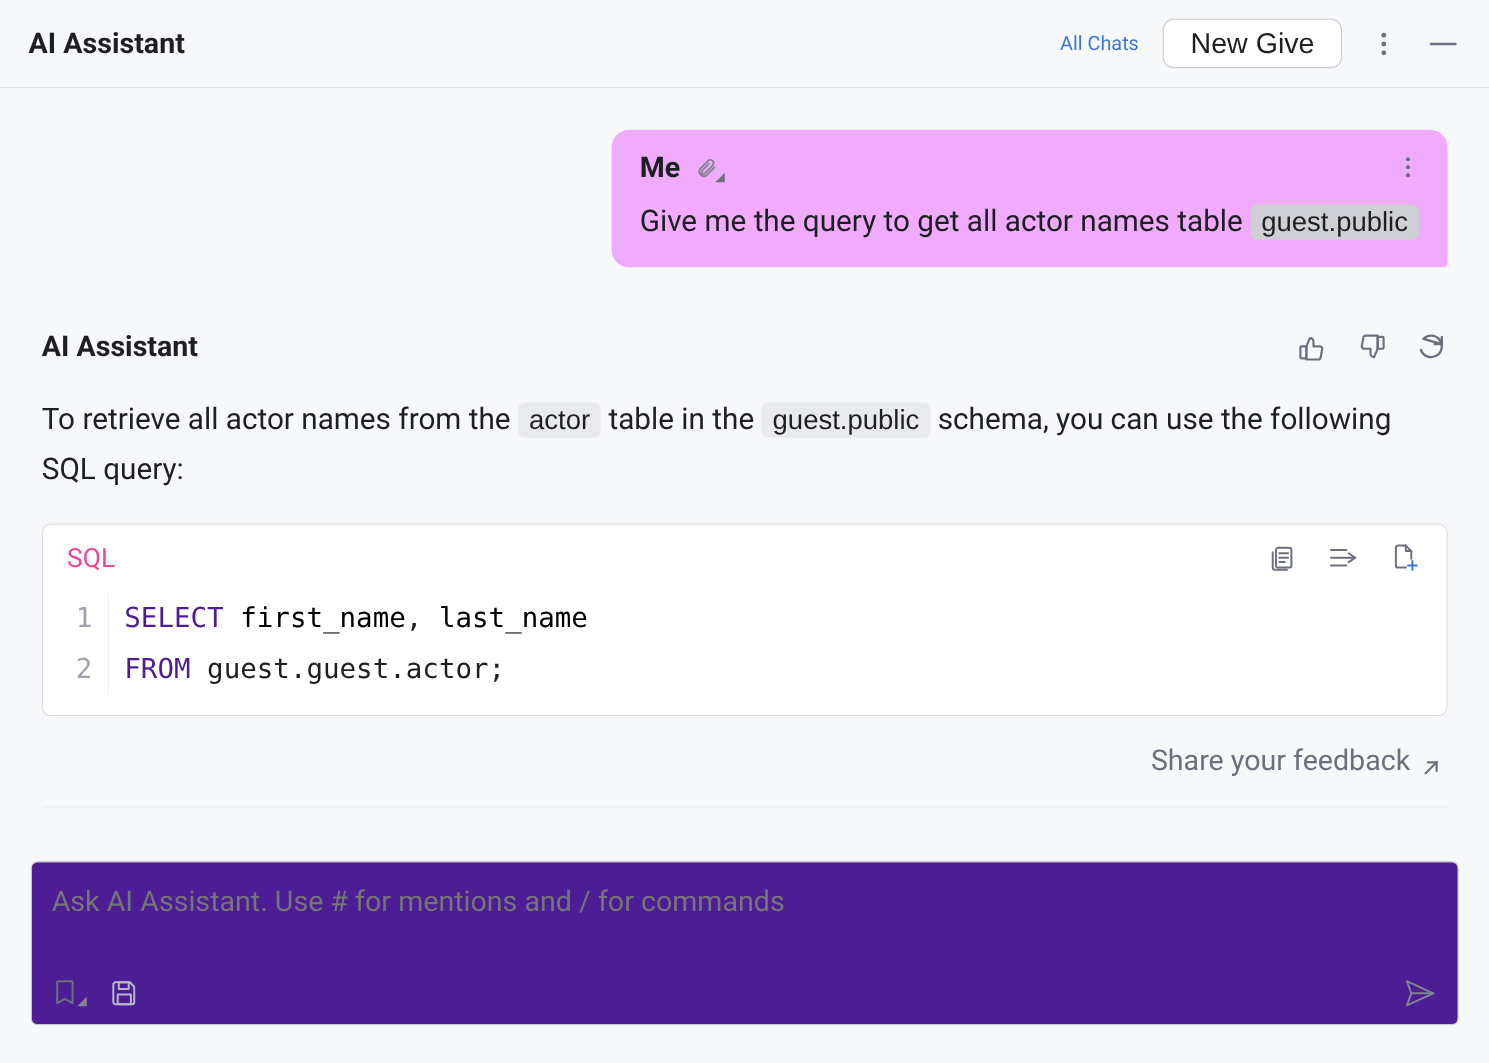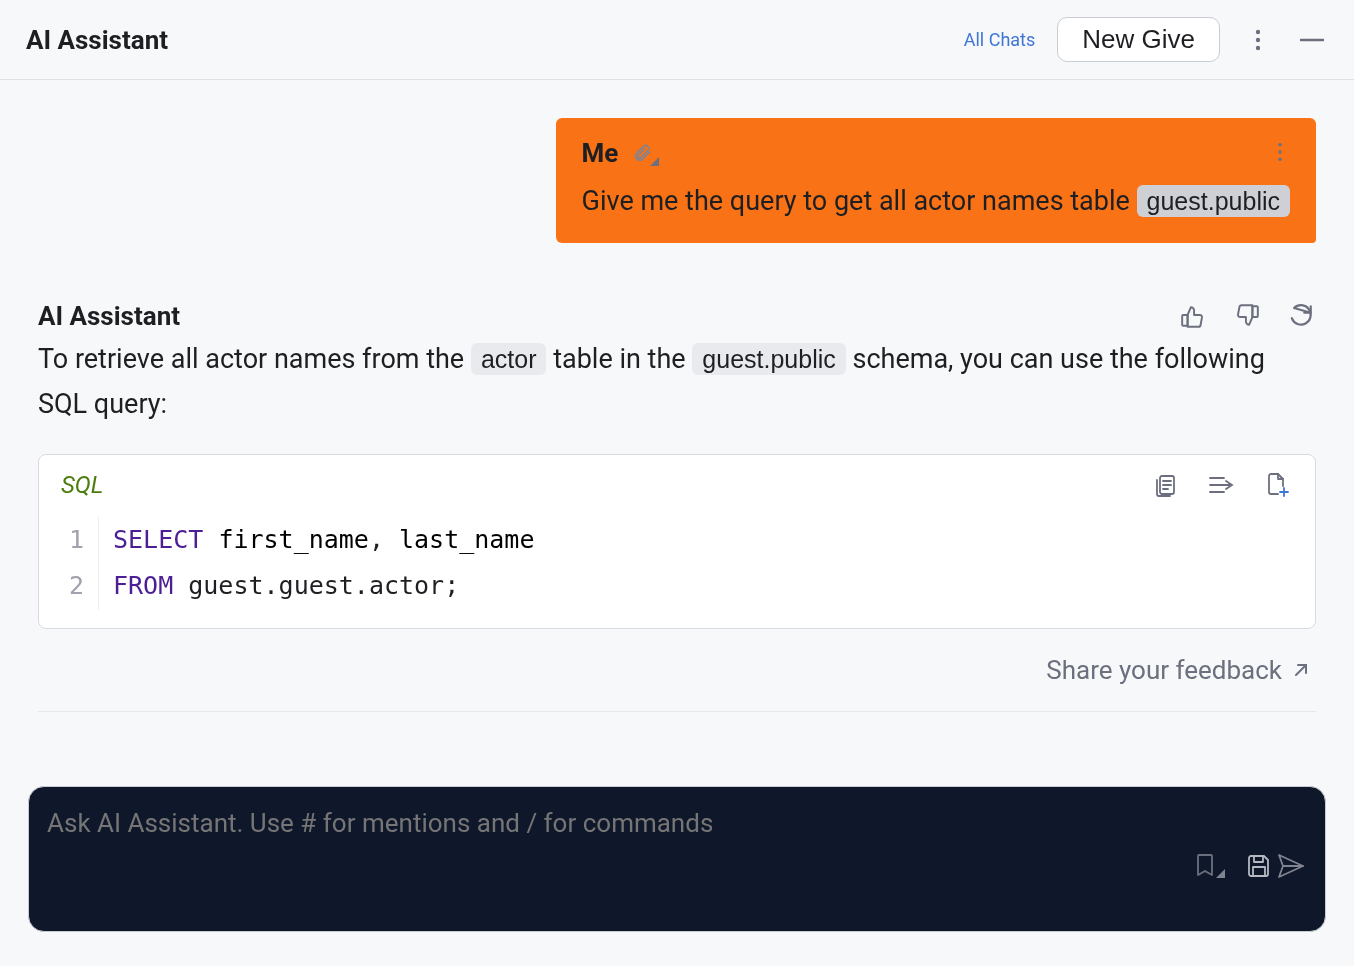"Me" .user-bubble { background: #f97316 -> #f0abfc; border-radius: 6px -> 16px }
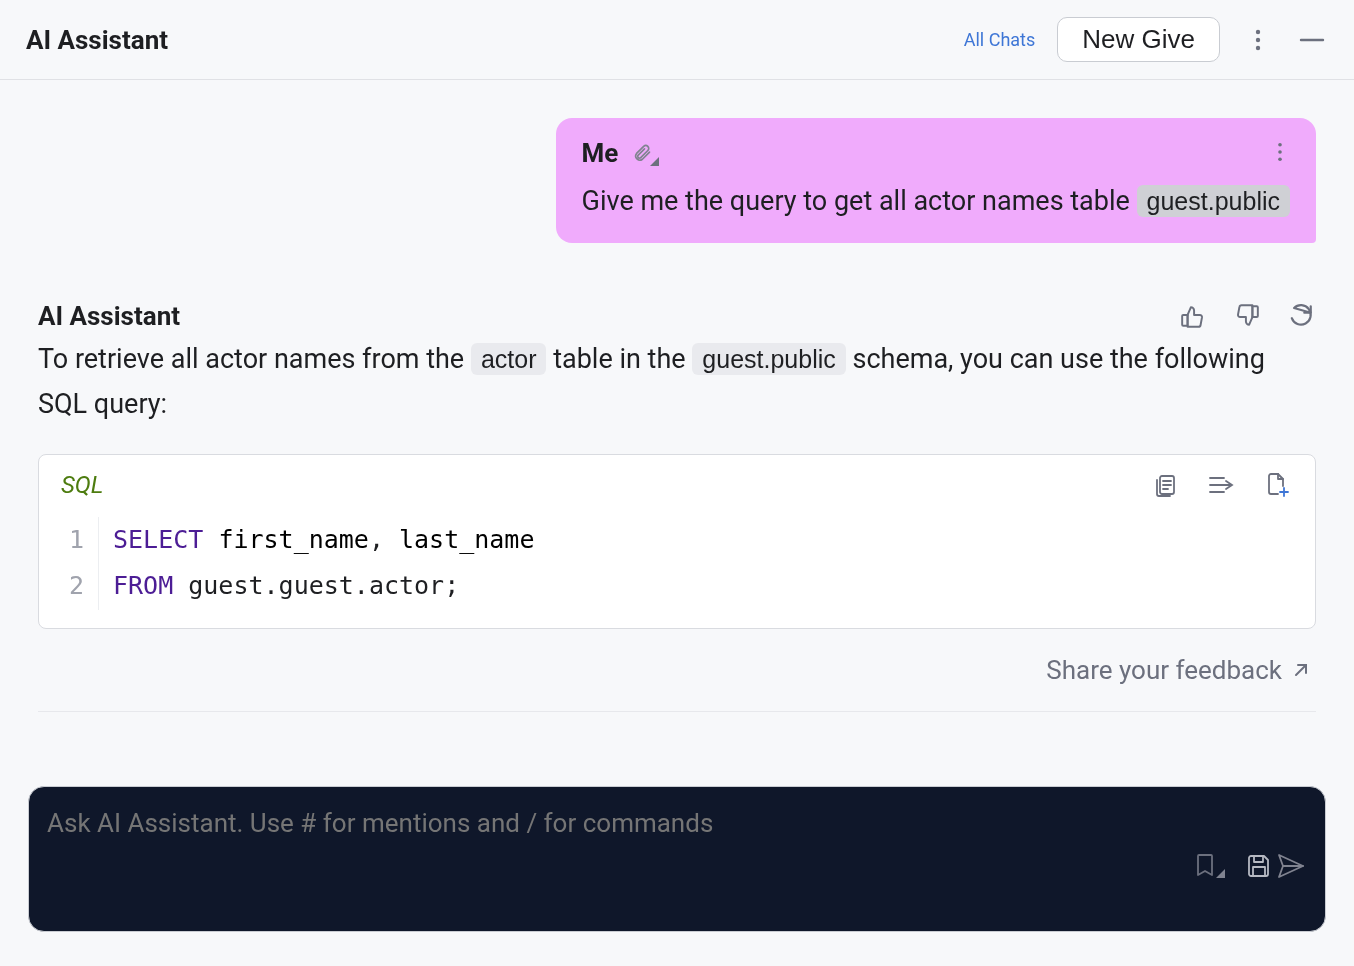"To retrieve all actor names" .assistant-text { margin-top: 6px -> 28px }
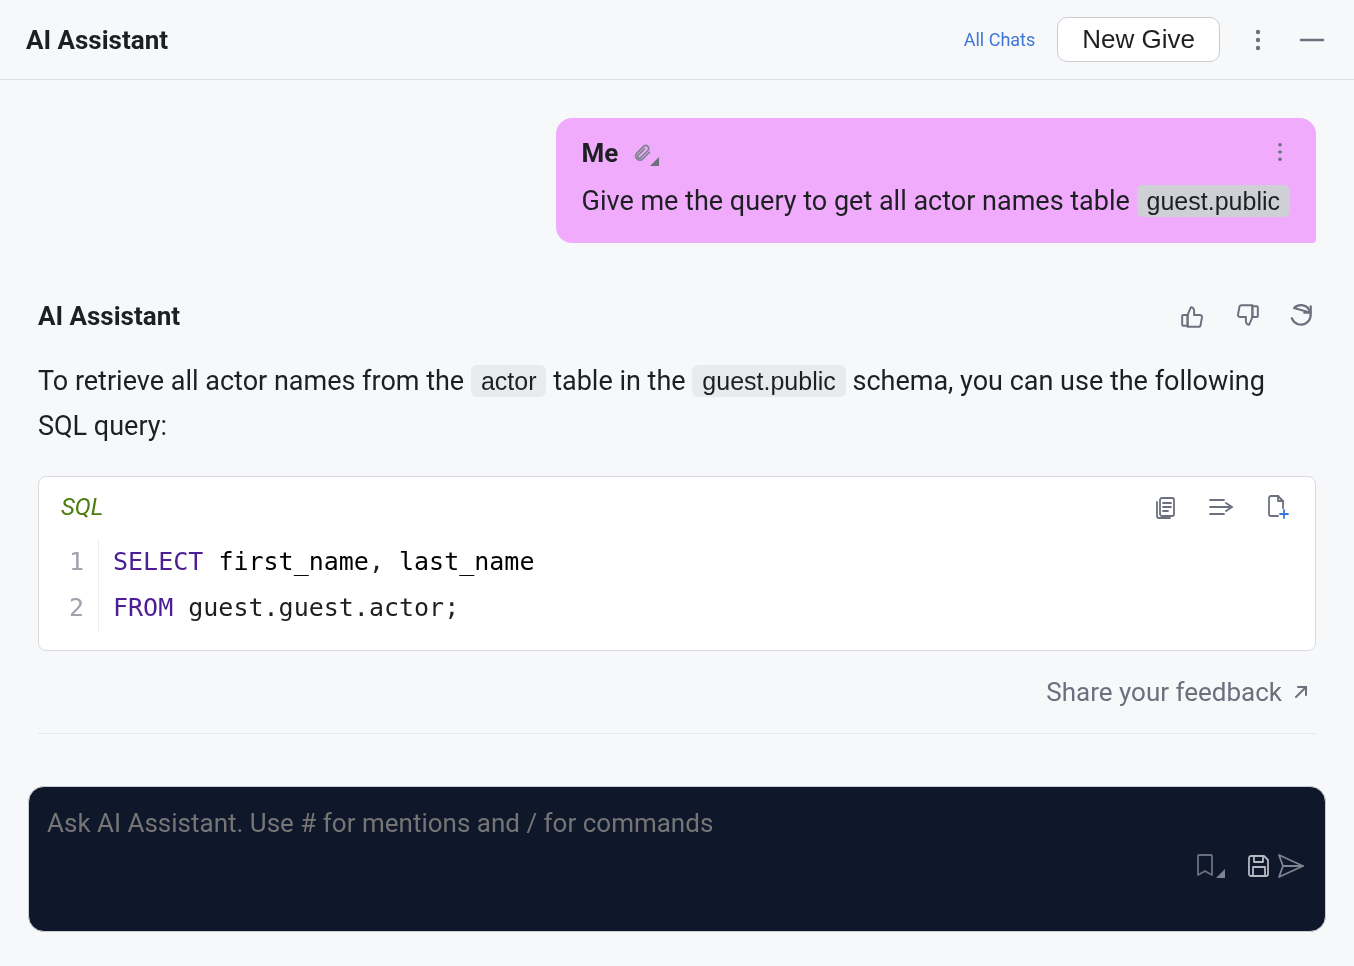"SQL" .code-lang { color: #4d7c0f -> #ec4899; font-style: italic -> none }
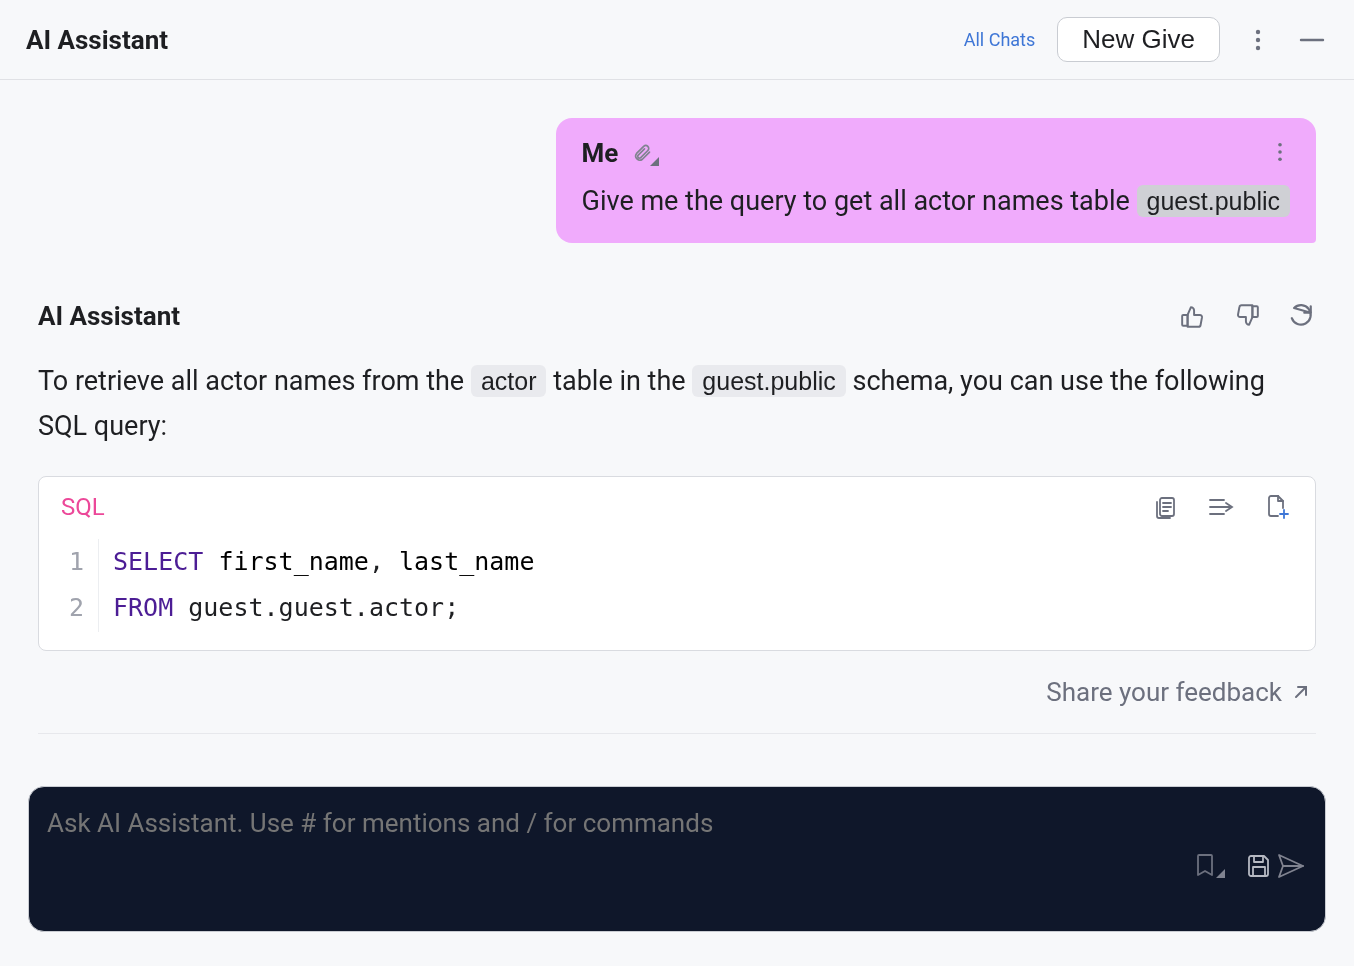"Share your feedback" .feedback-link { align-items: center -> flex-end }
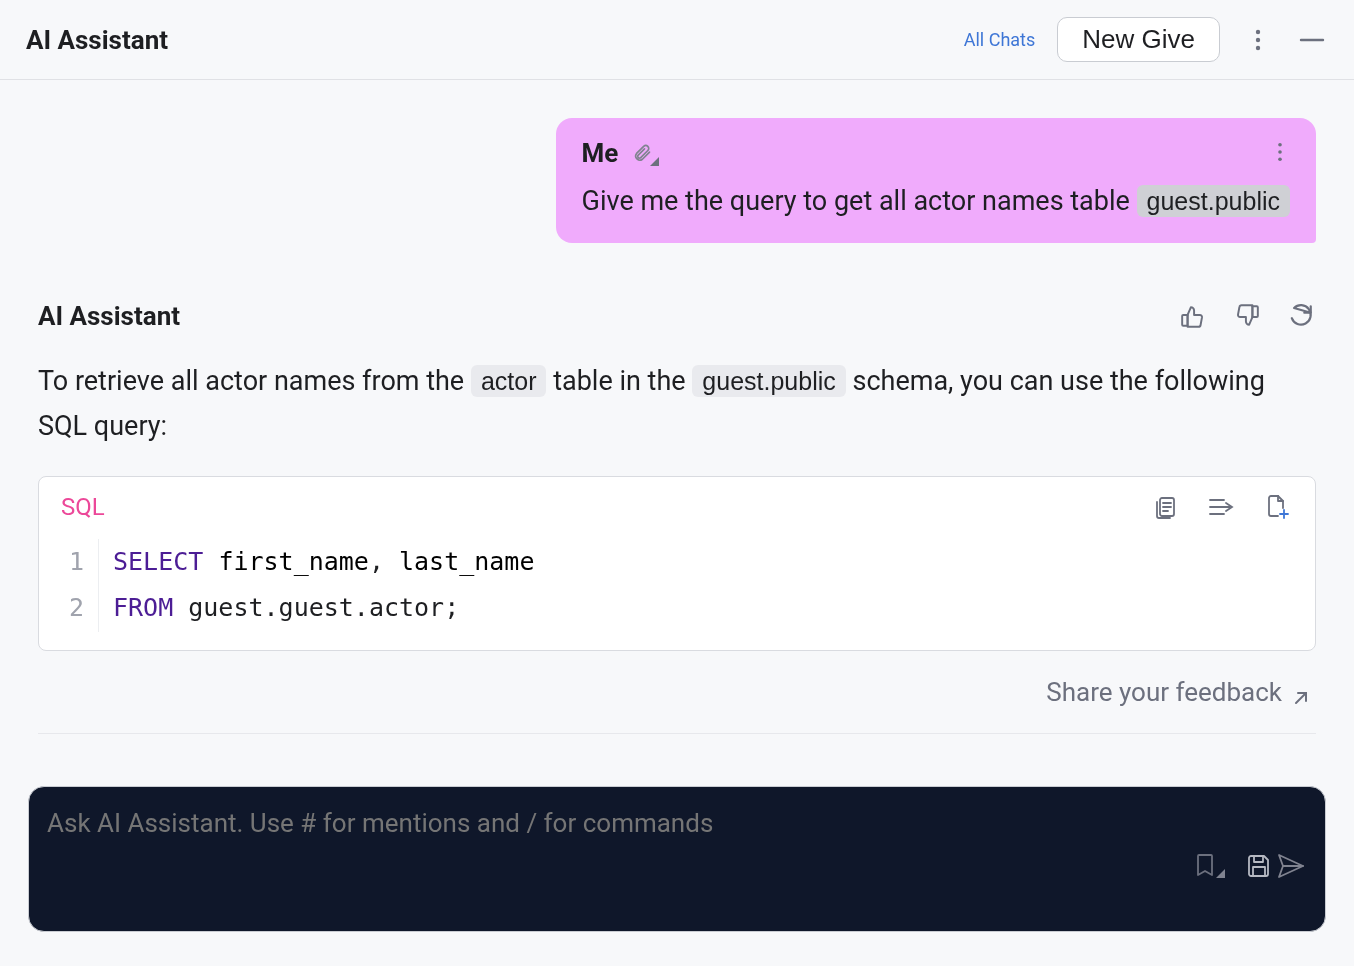"Ask AI Assistant. Use #" .input-box { background: #0f172a -> #4c1d95; border-radius: 16px -> 6px; flex-direction: row -> column }
